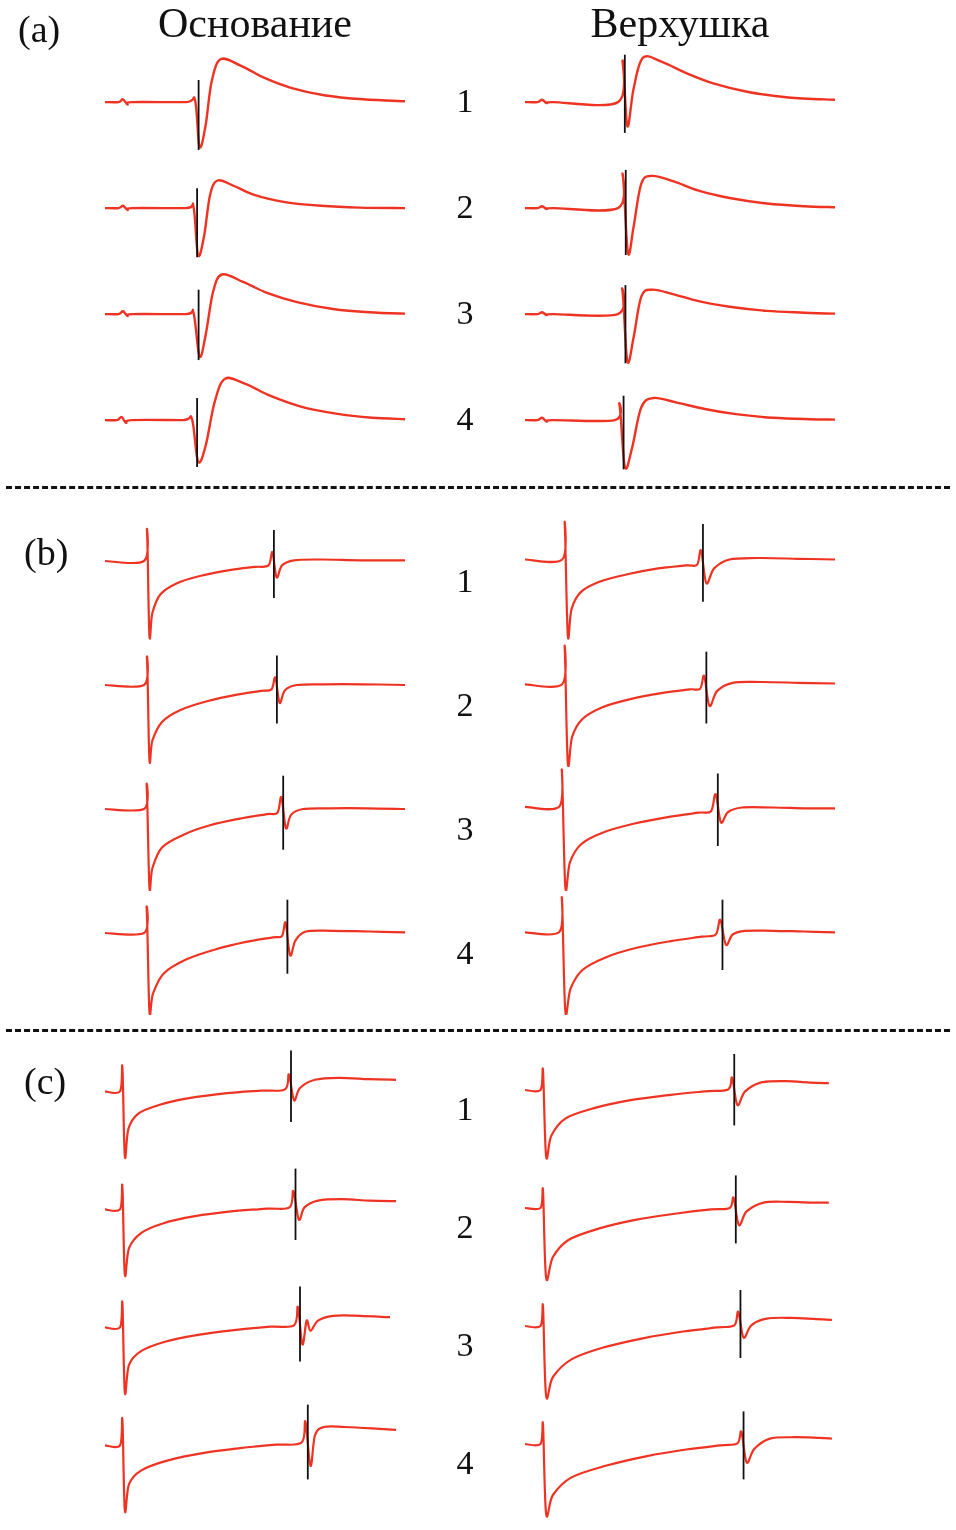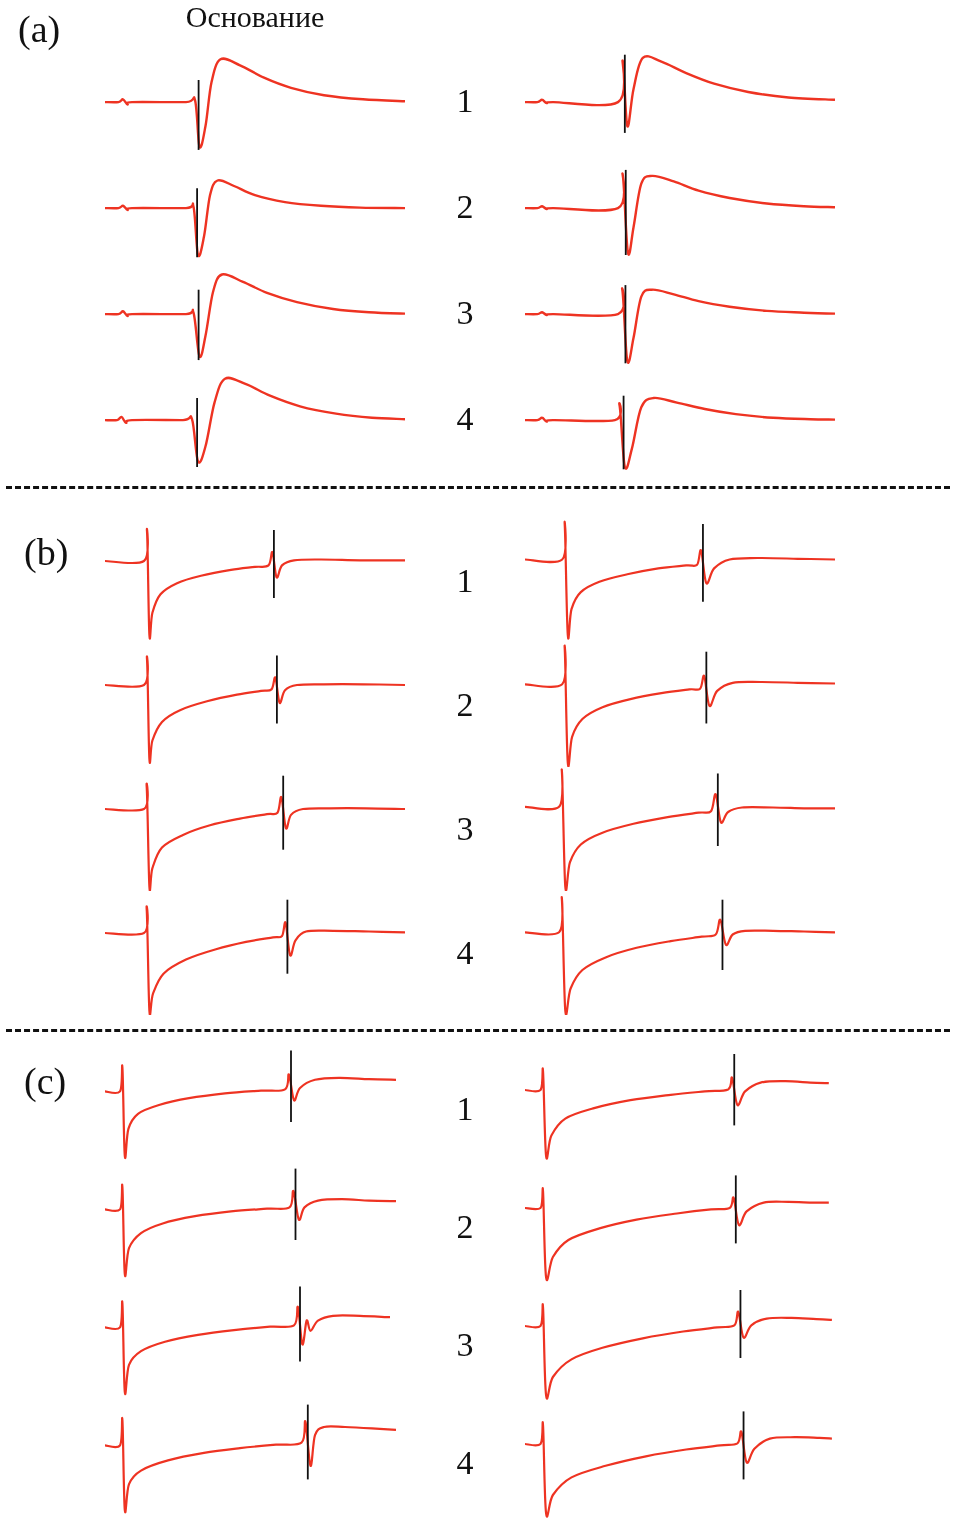"Основание" .col-headers .hdr { font-size: 30px -> 42px }
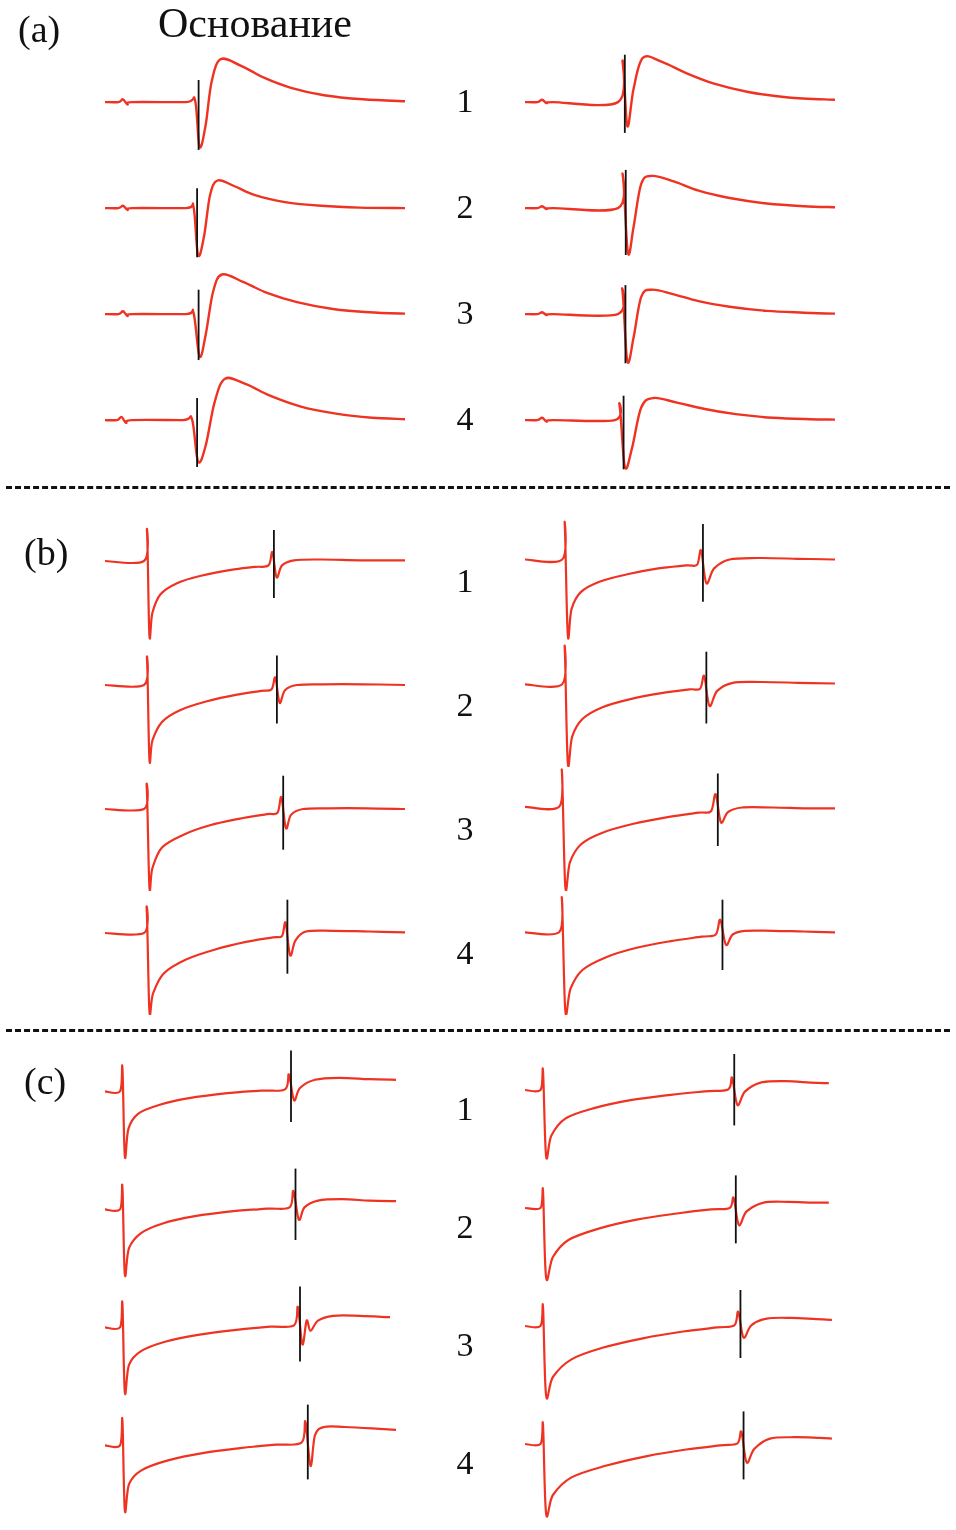"Верхушка" div.hdr { html: none -> <div>Верхушка</div> }
